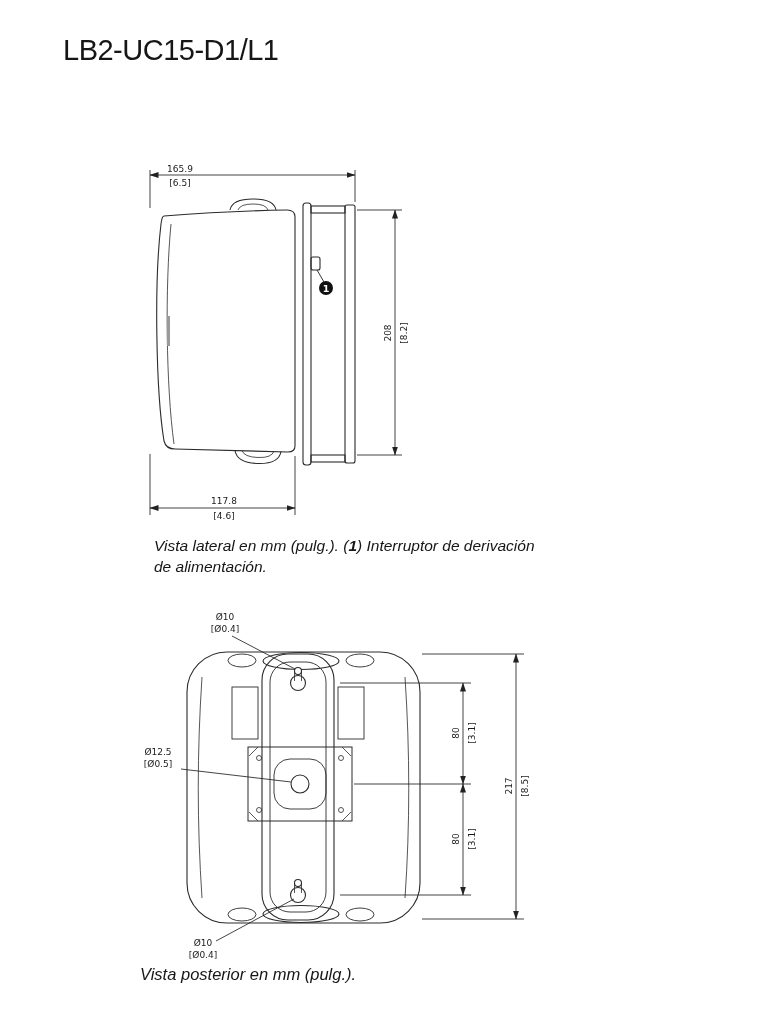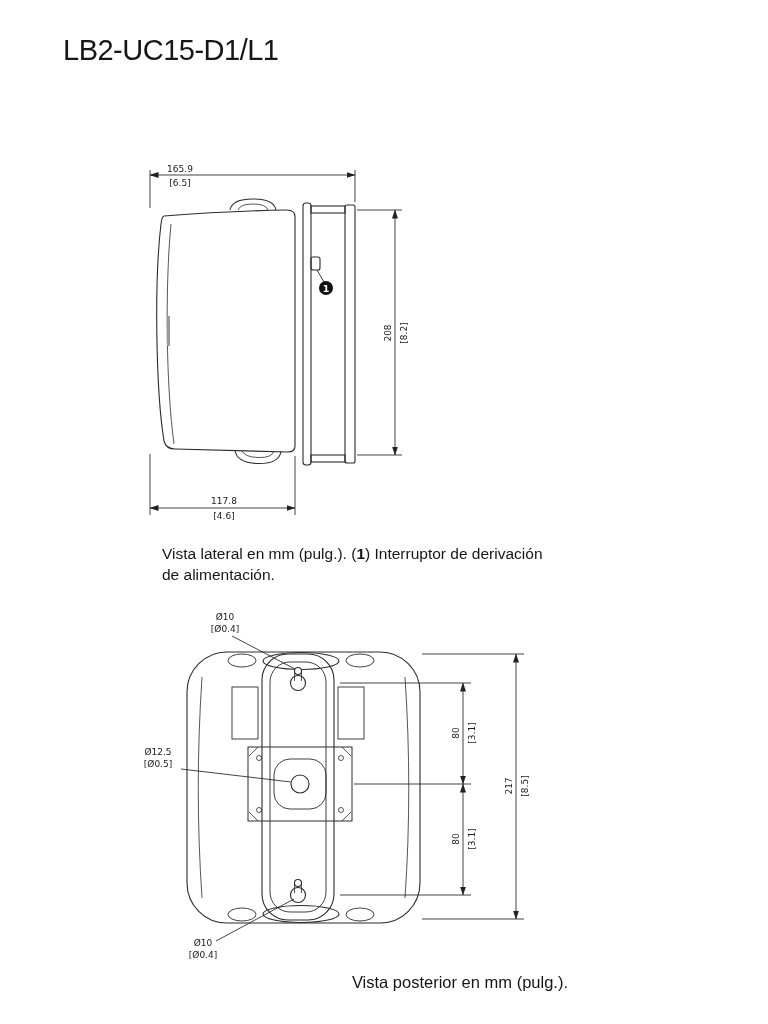"Vista lateral en mm (pulg.)." .caption { font-style: none -> italic; margin: 12px -> 4px }
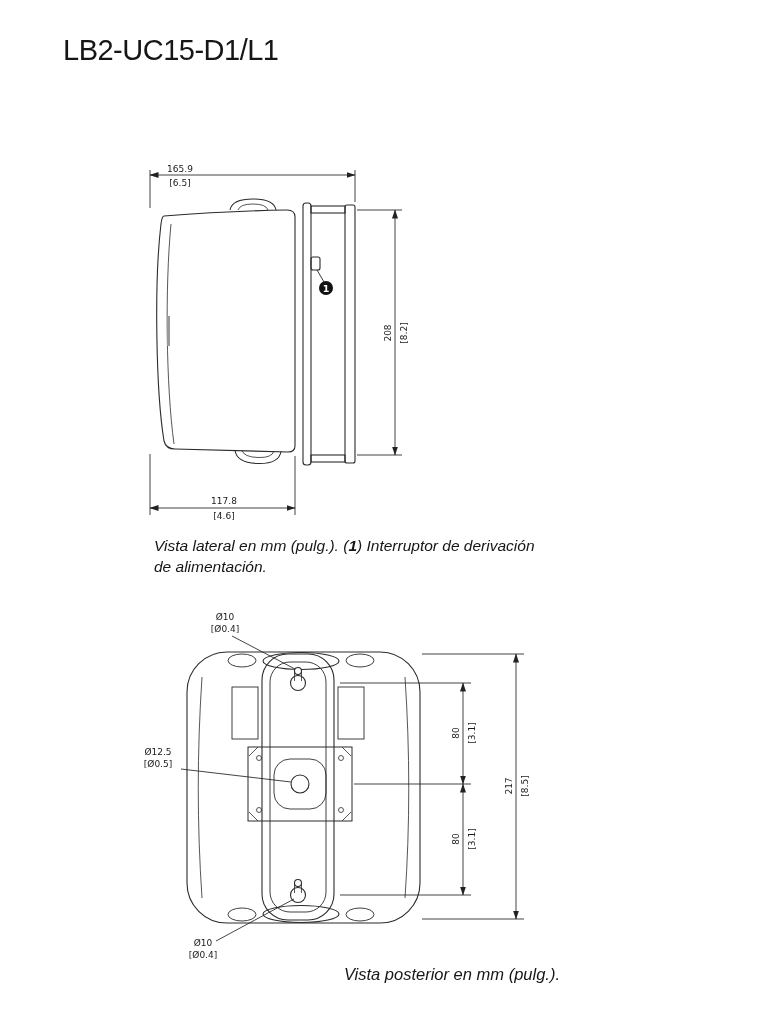"Vista posterior en mm (pulg.)." #rear-caption { text-align: right -> none }
